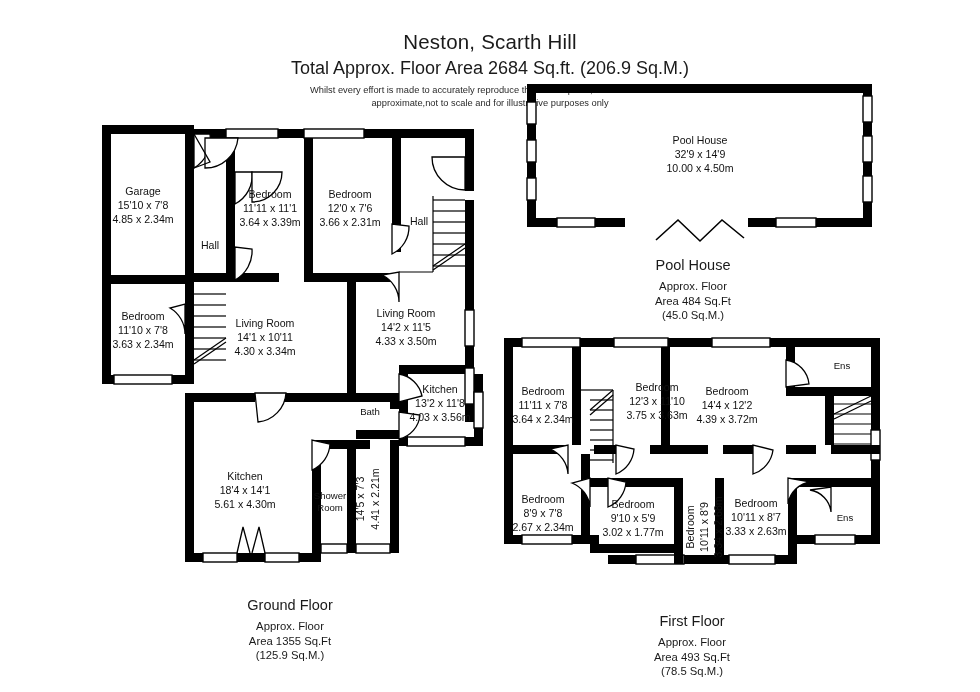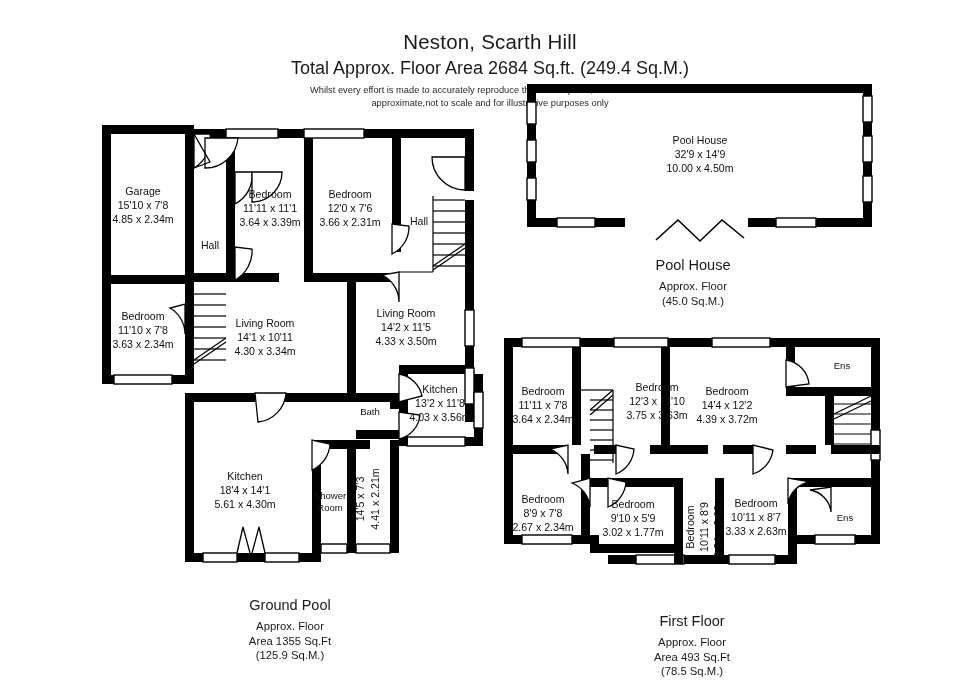"Total Approx. Floor Area 2684" div.hdr { text: 249.4 -> 206.9 }
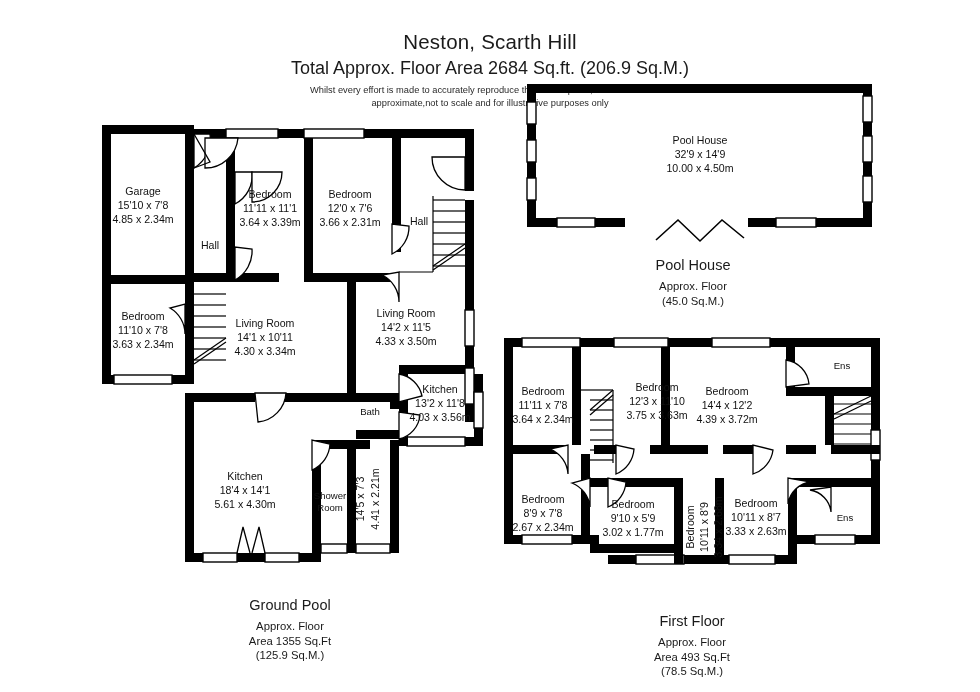"Area 484 Sq.Ft" div.cap-line { html: none -> <div>Area 484 Sq.Ft</div> }
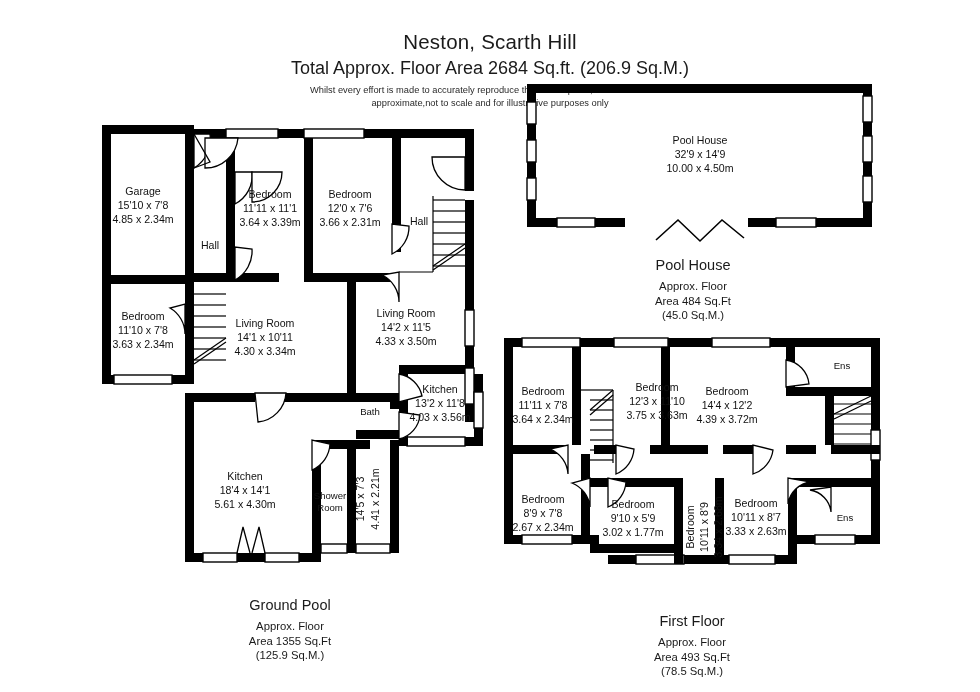"Ground Pool" div.cap-title { text: Pool -> Floor }
